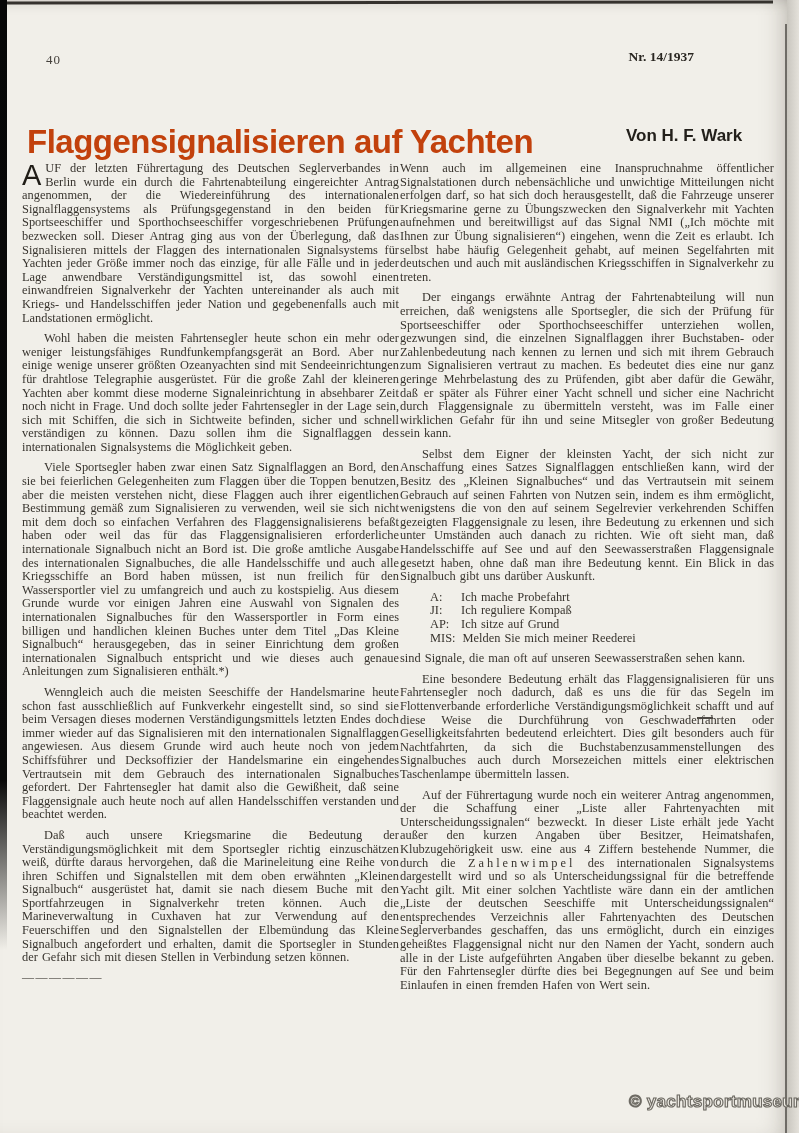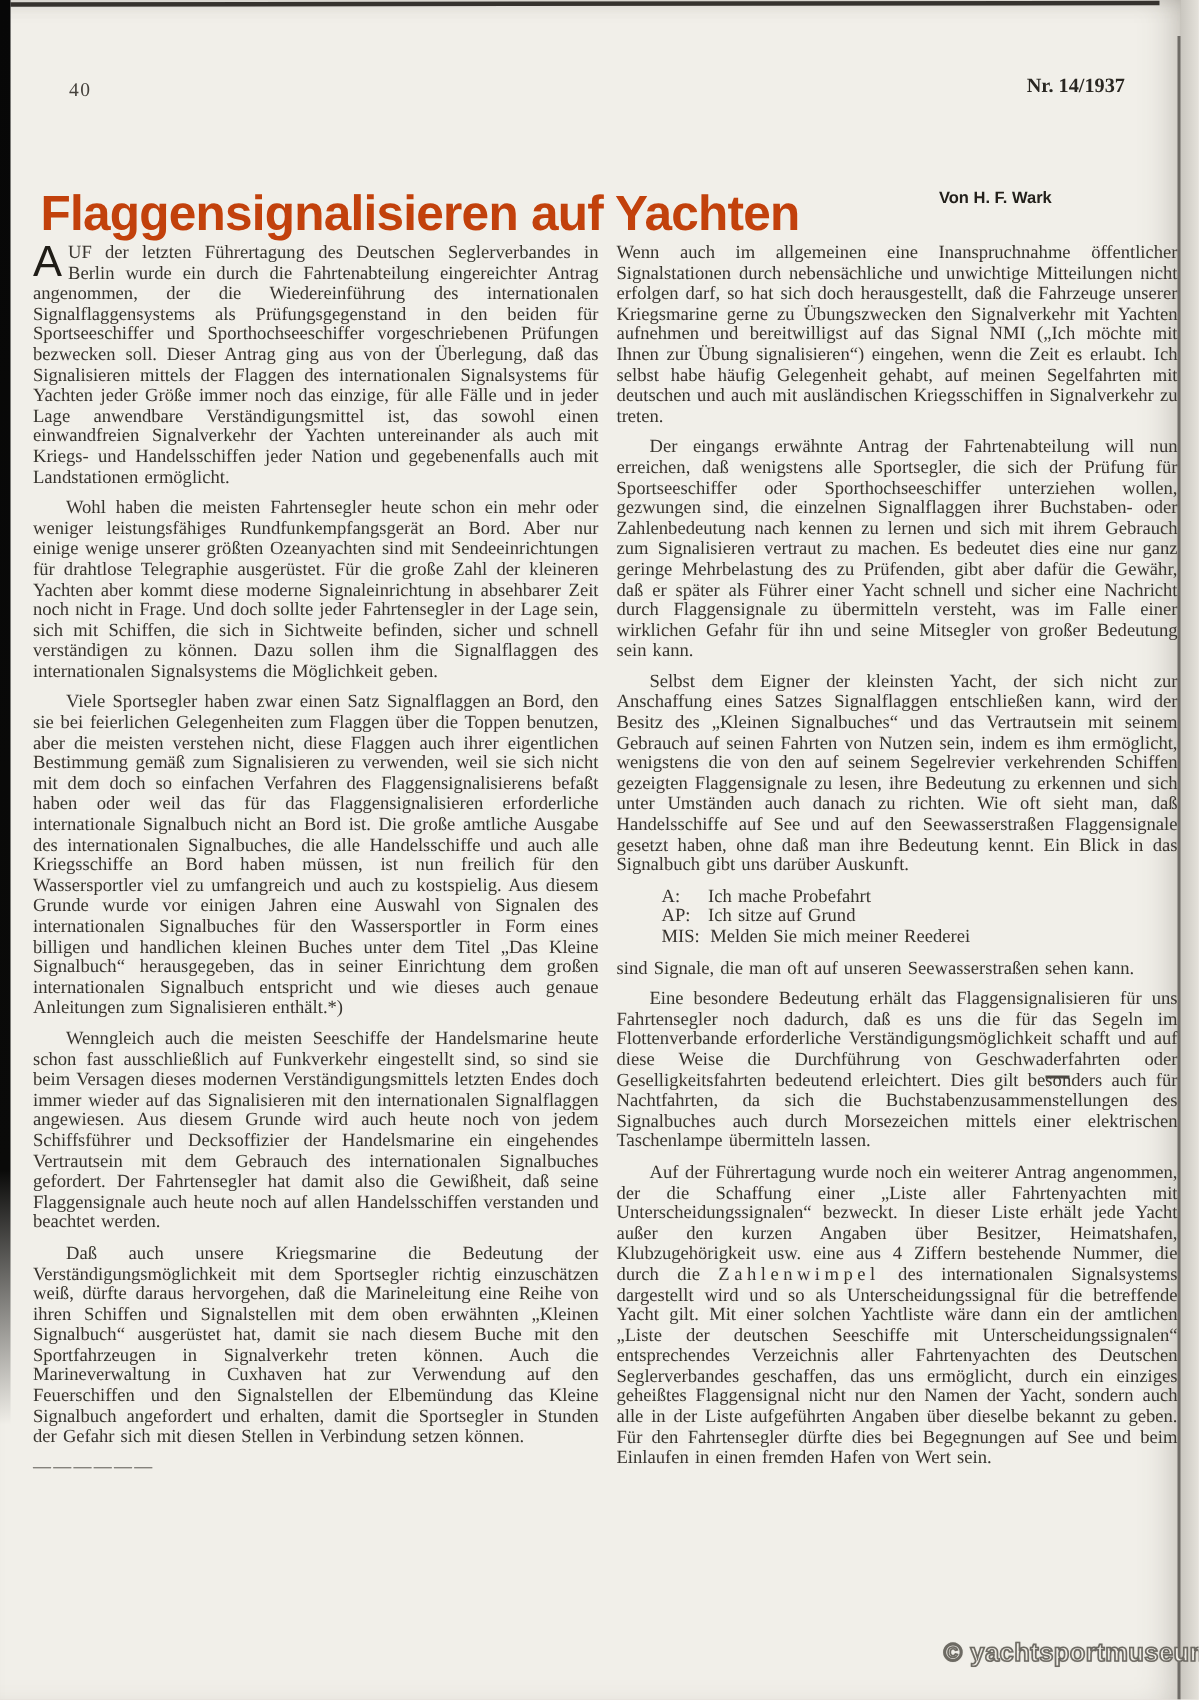"Nr. 14/1937" .issue-number { left: 648px -> 592px }
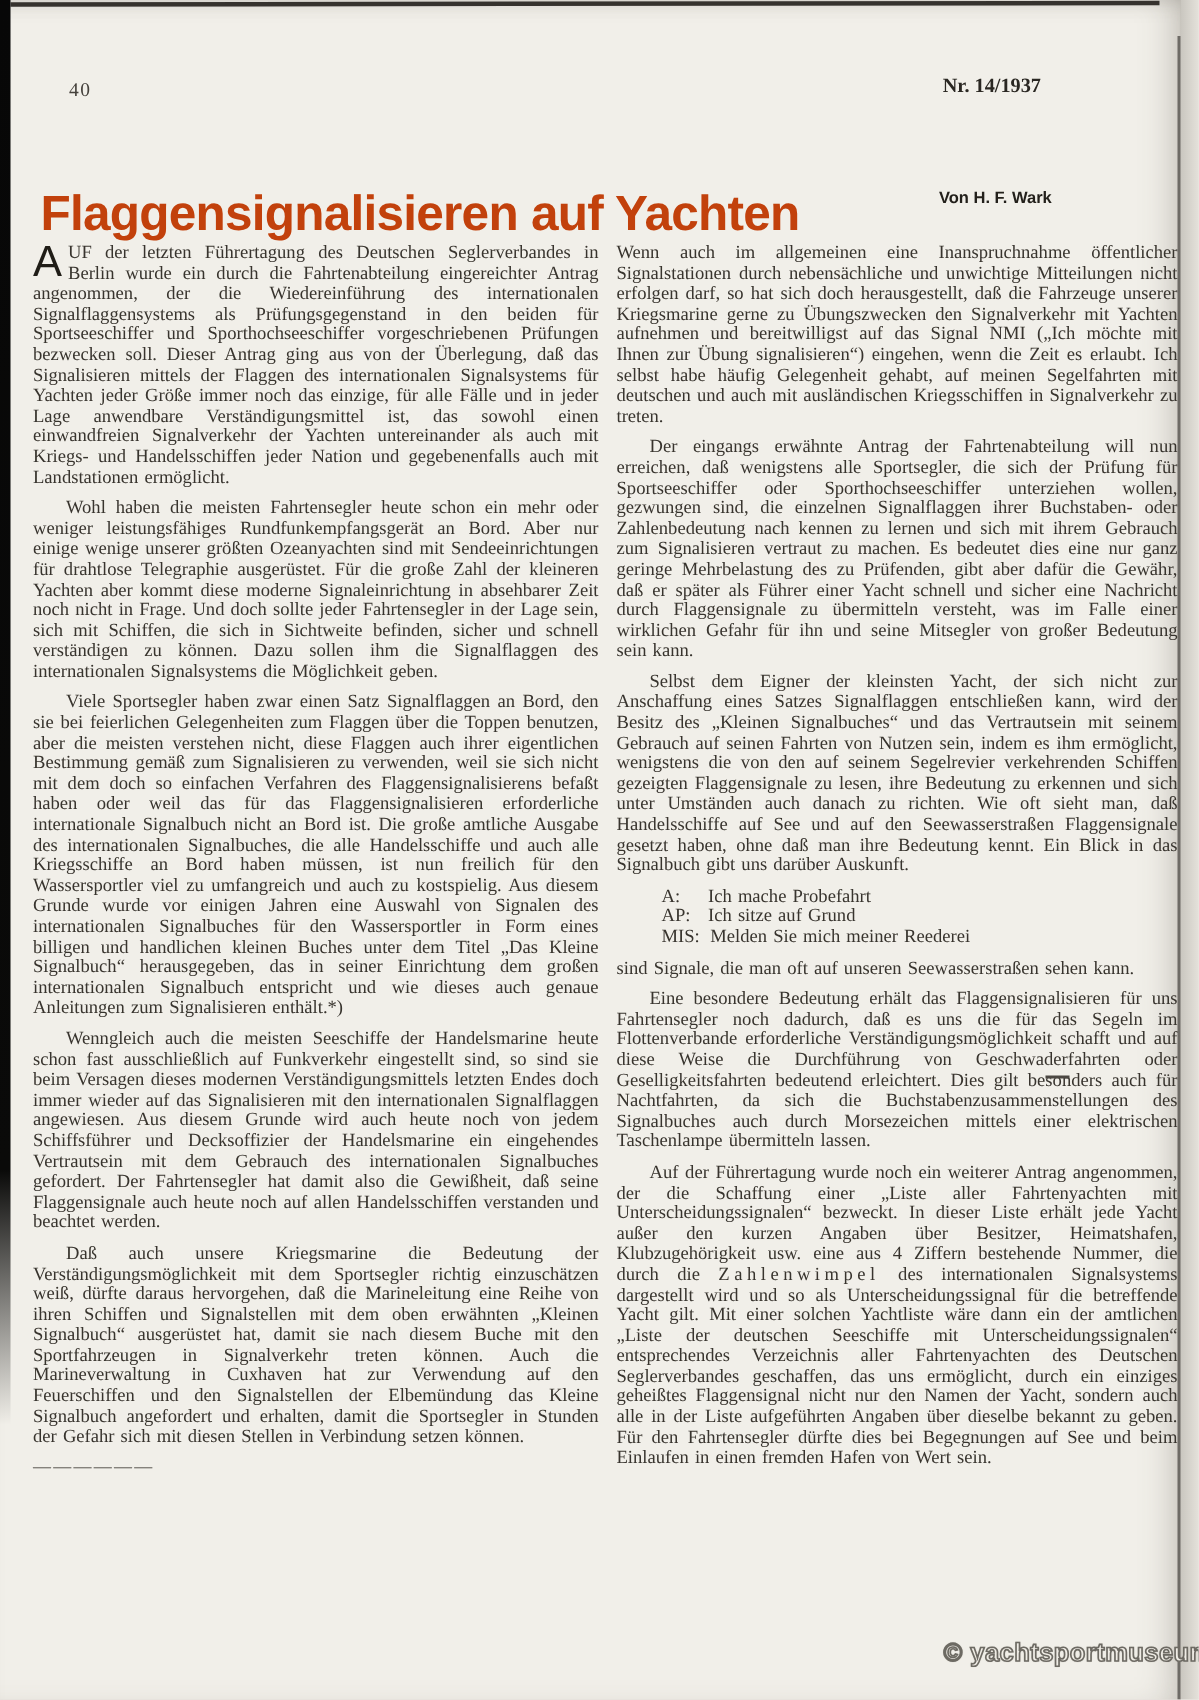"Von H. F. Wark" .byline { font-size: 11px -> 17px }
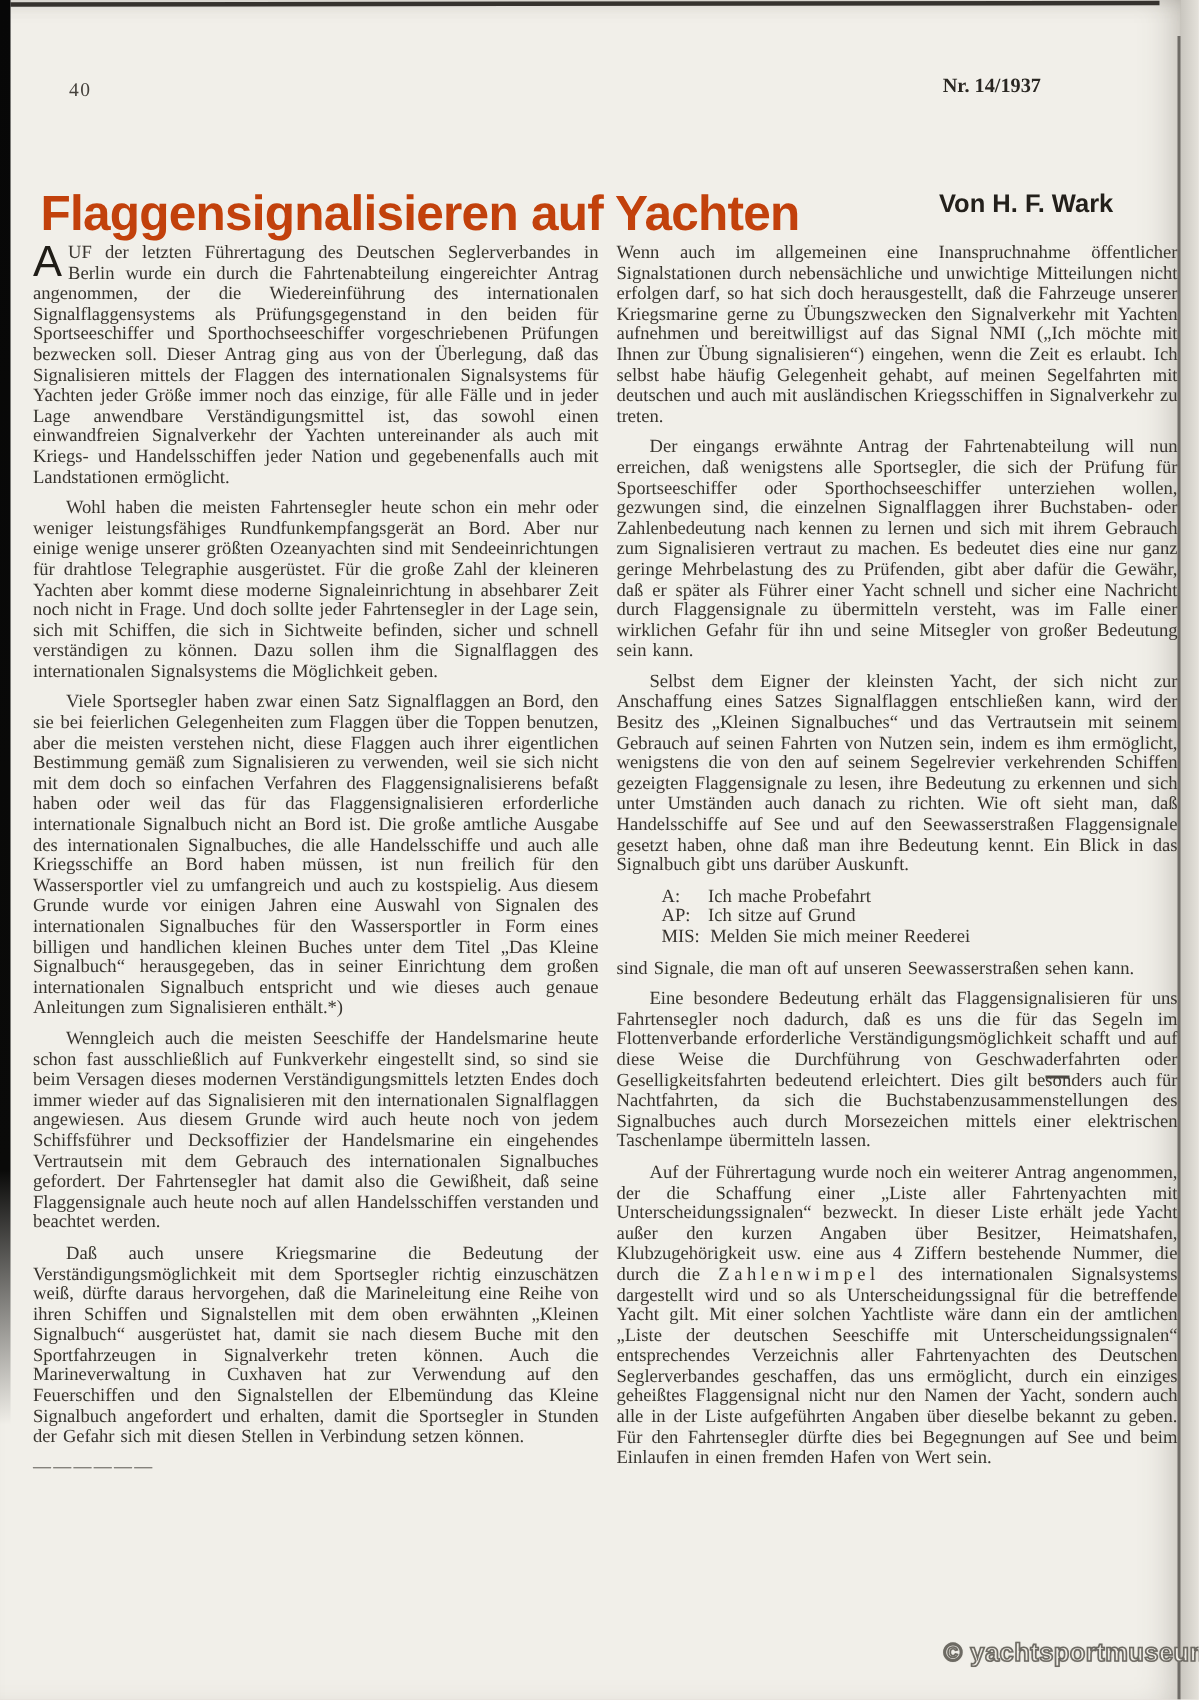"Wenn auch im allgemeinen eine" .col-right { left: 411px -> 400px }
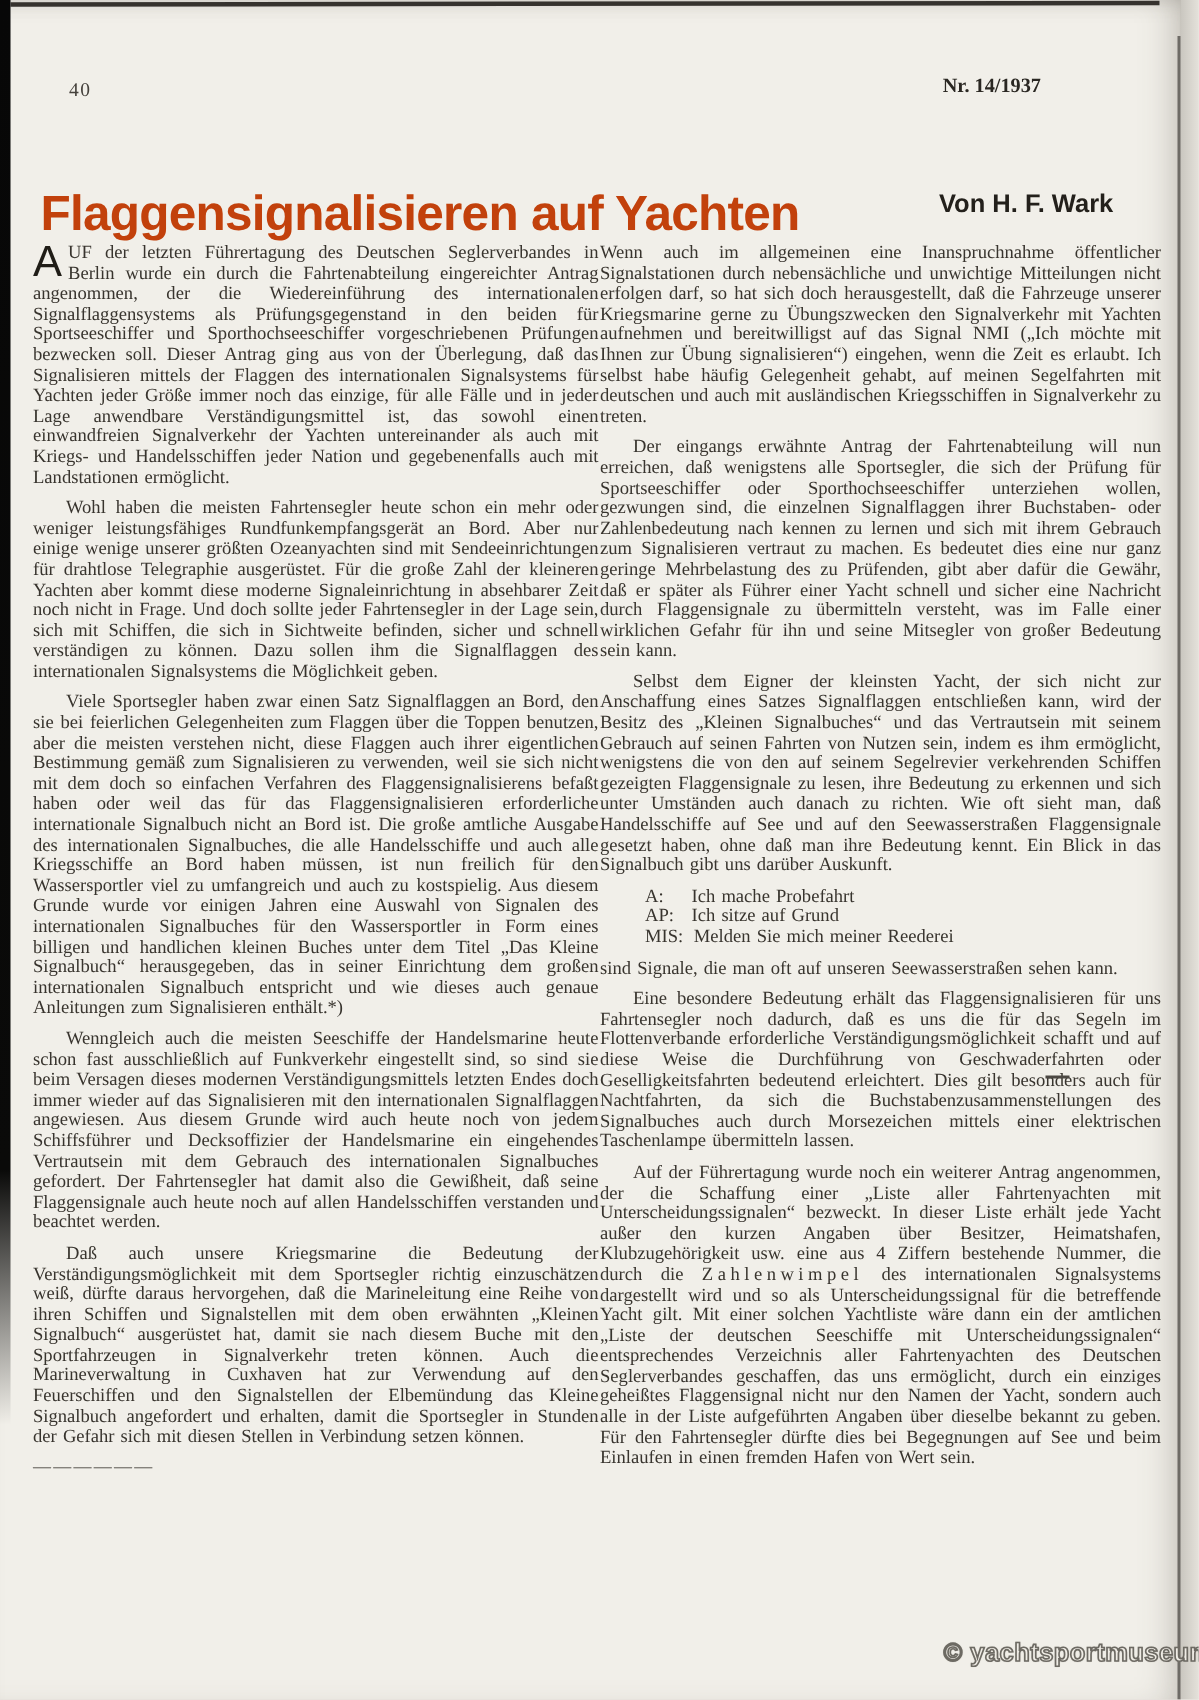"JI: Ich reguliere Kompaß" div.sig-row { html: none -> <div><span>JI:</span><span>Ich reguliere Kompaß</span></div> }
